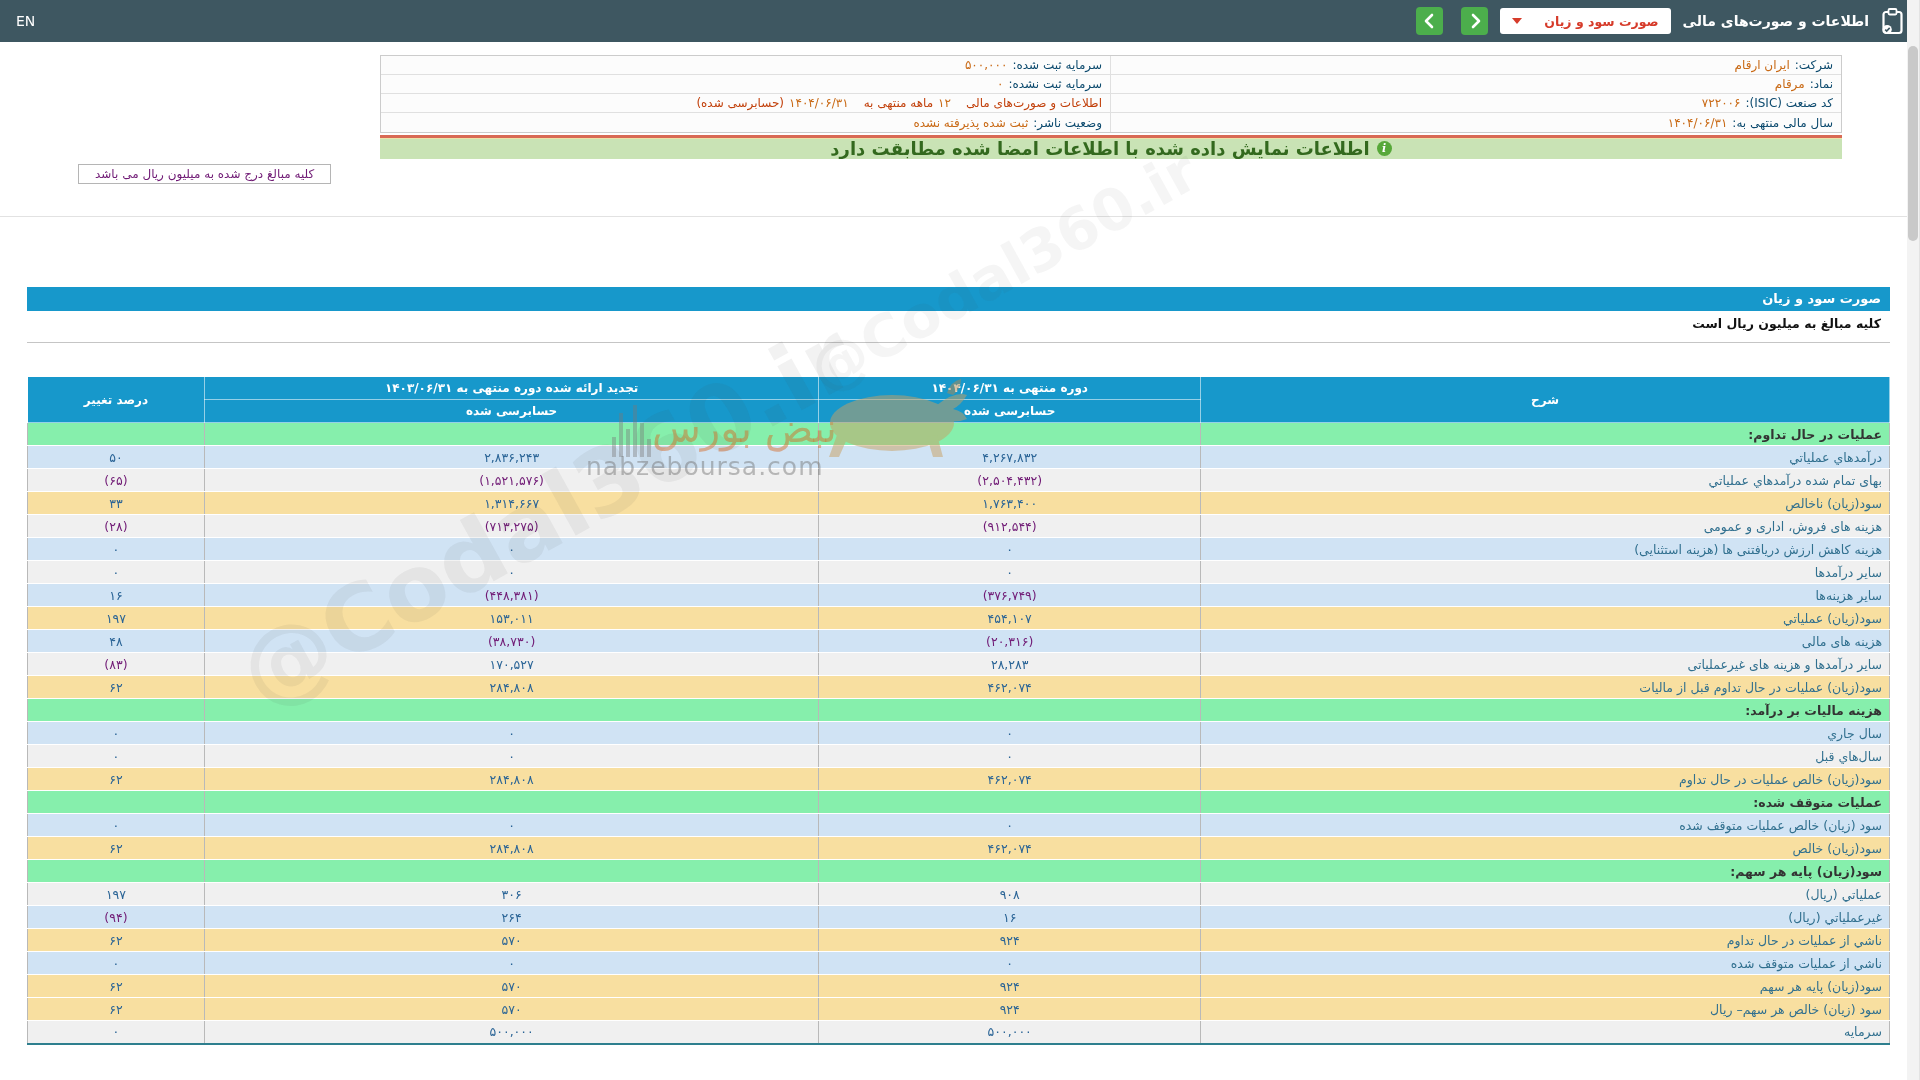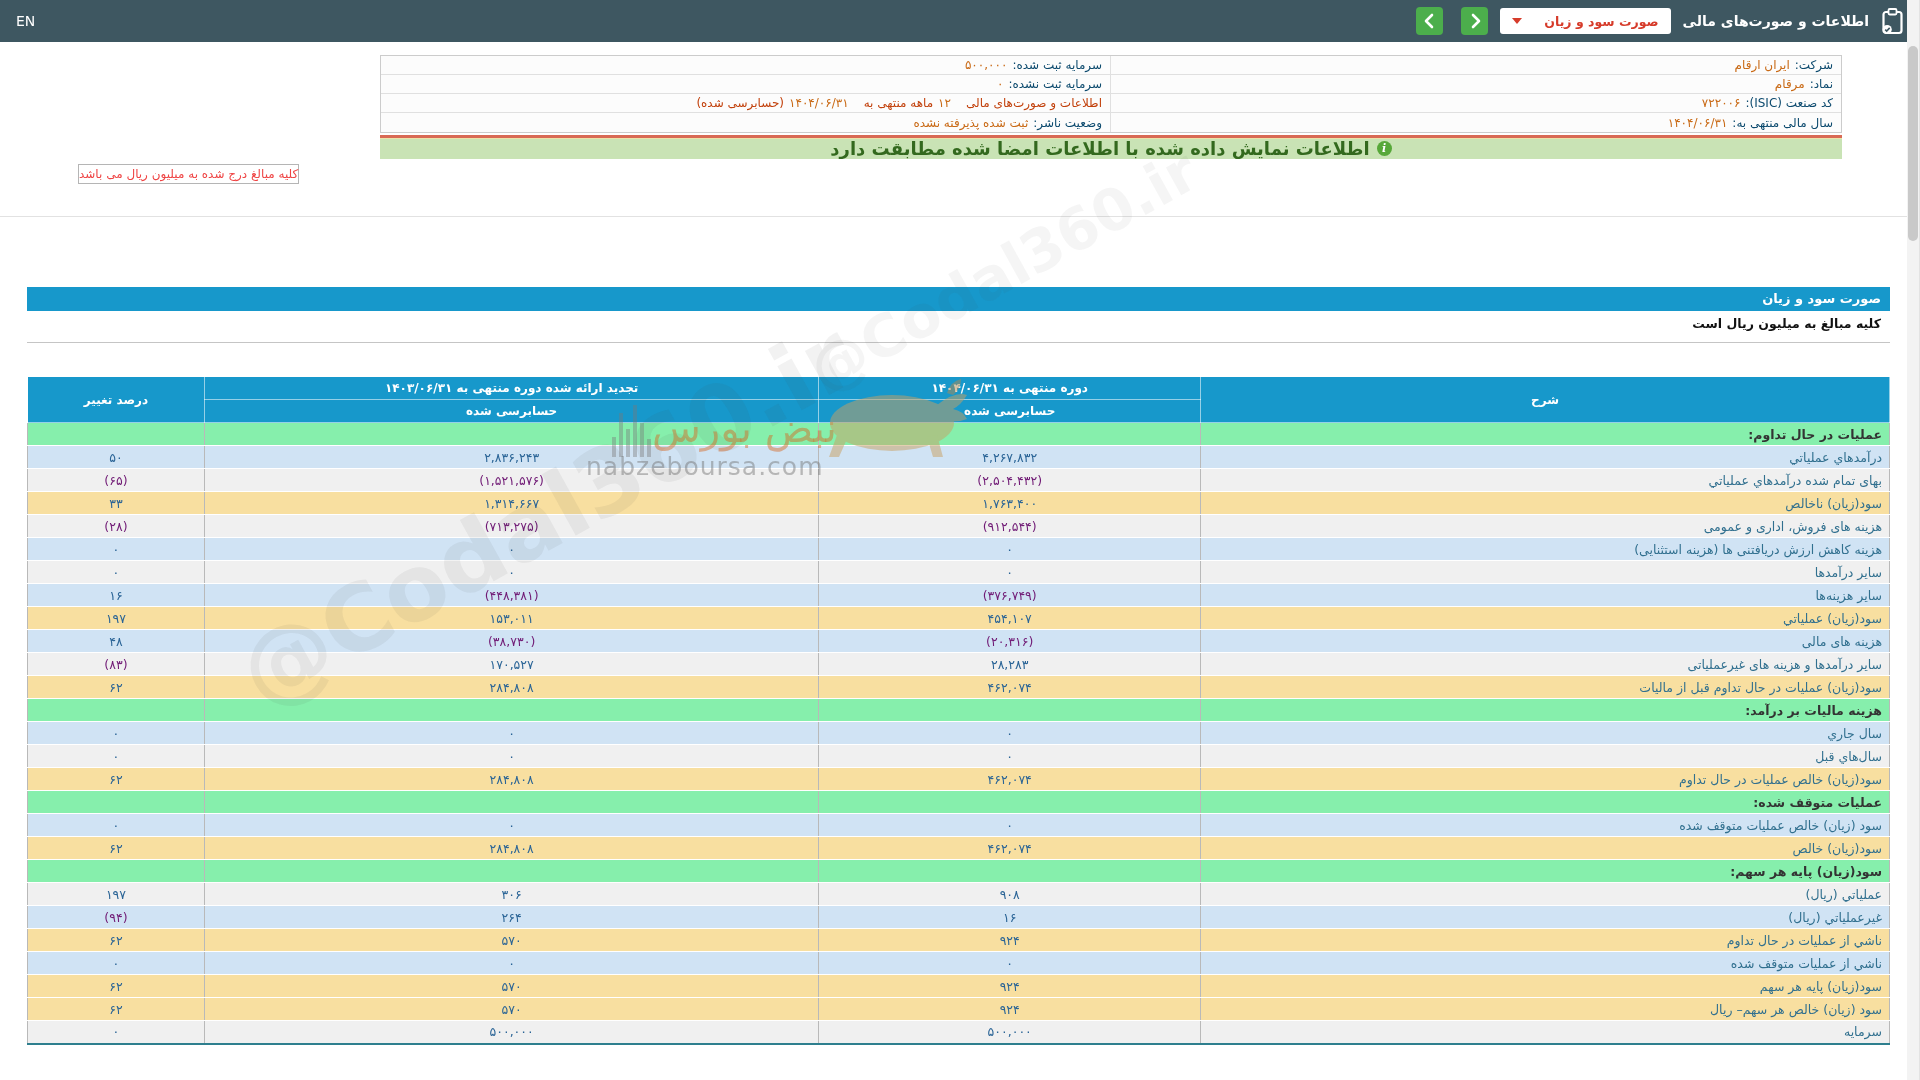"کلیه مبالغ درج شده به" .note-box { color: #ef4444 -> #701a75; padding: 2px 0 -> 2px 16px }
